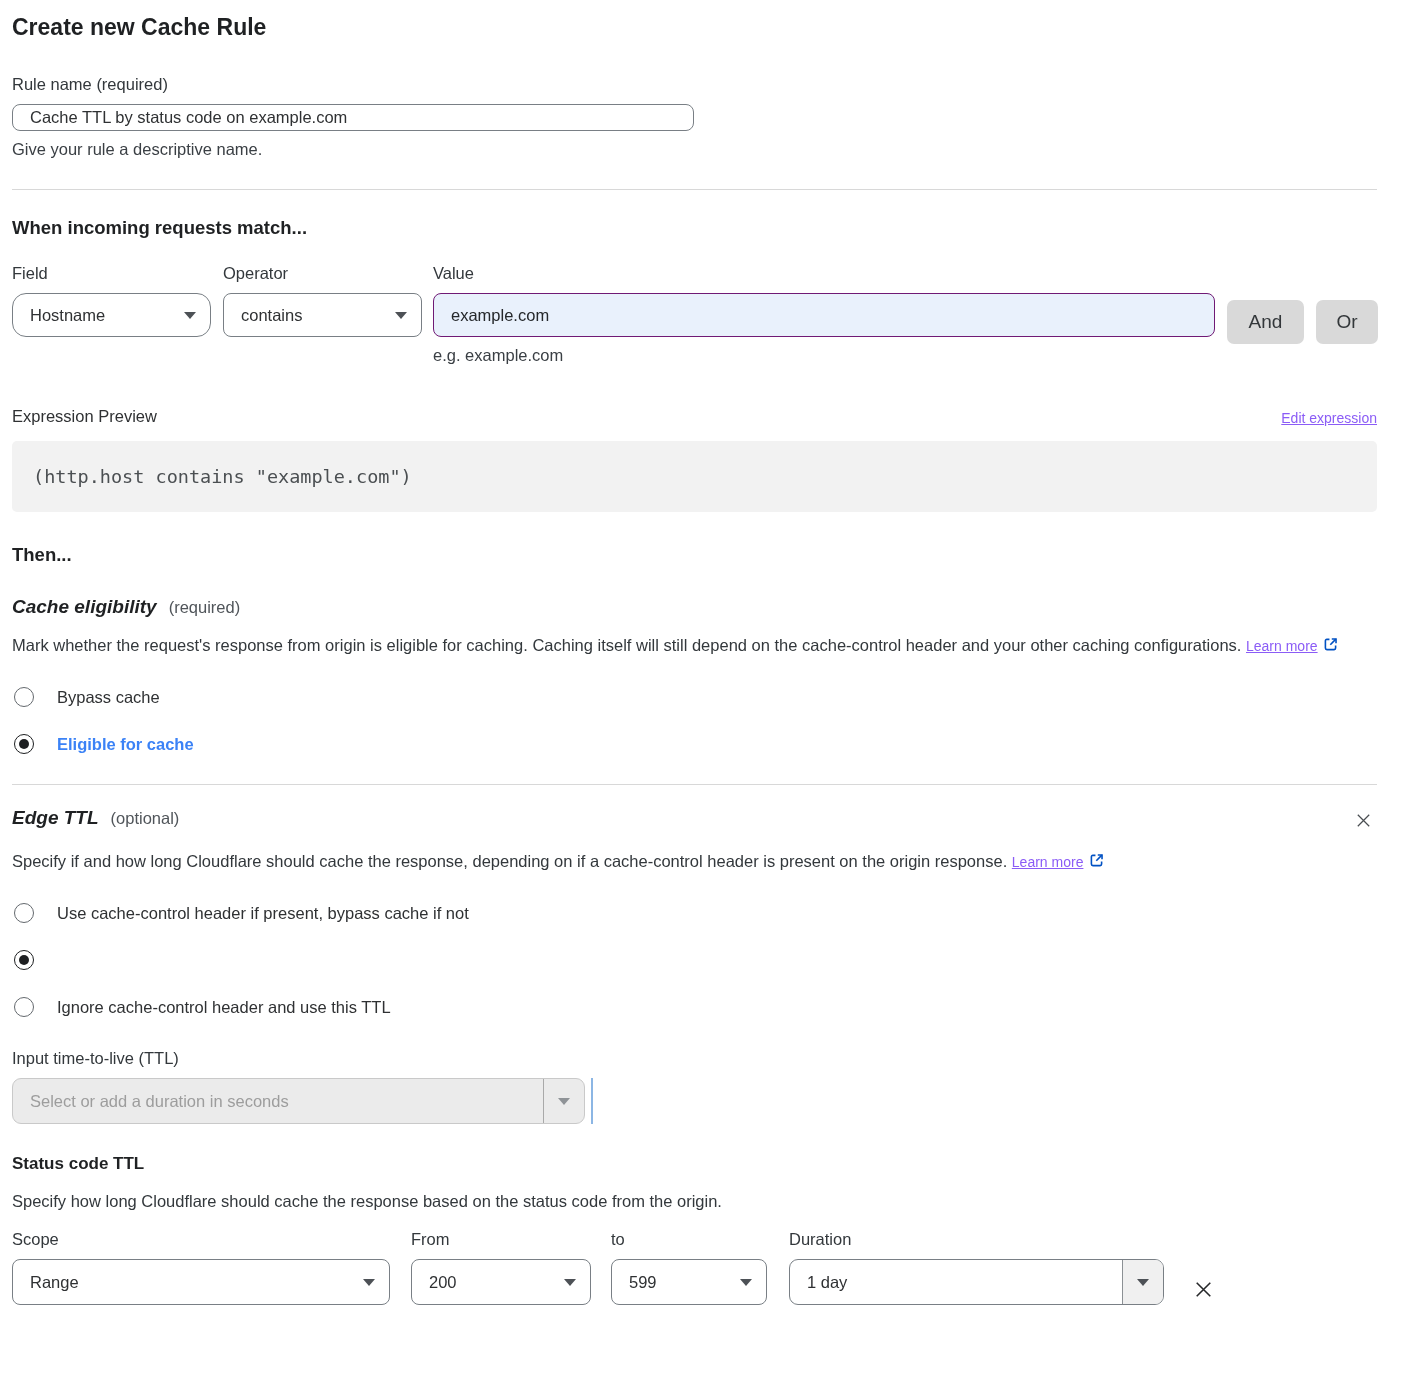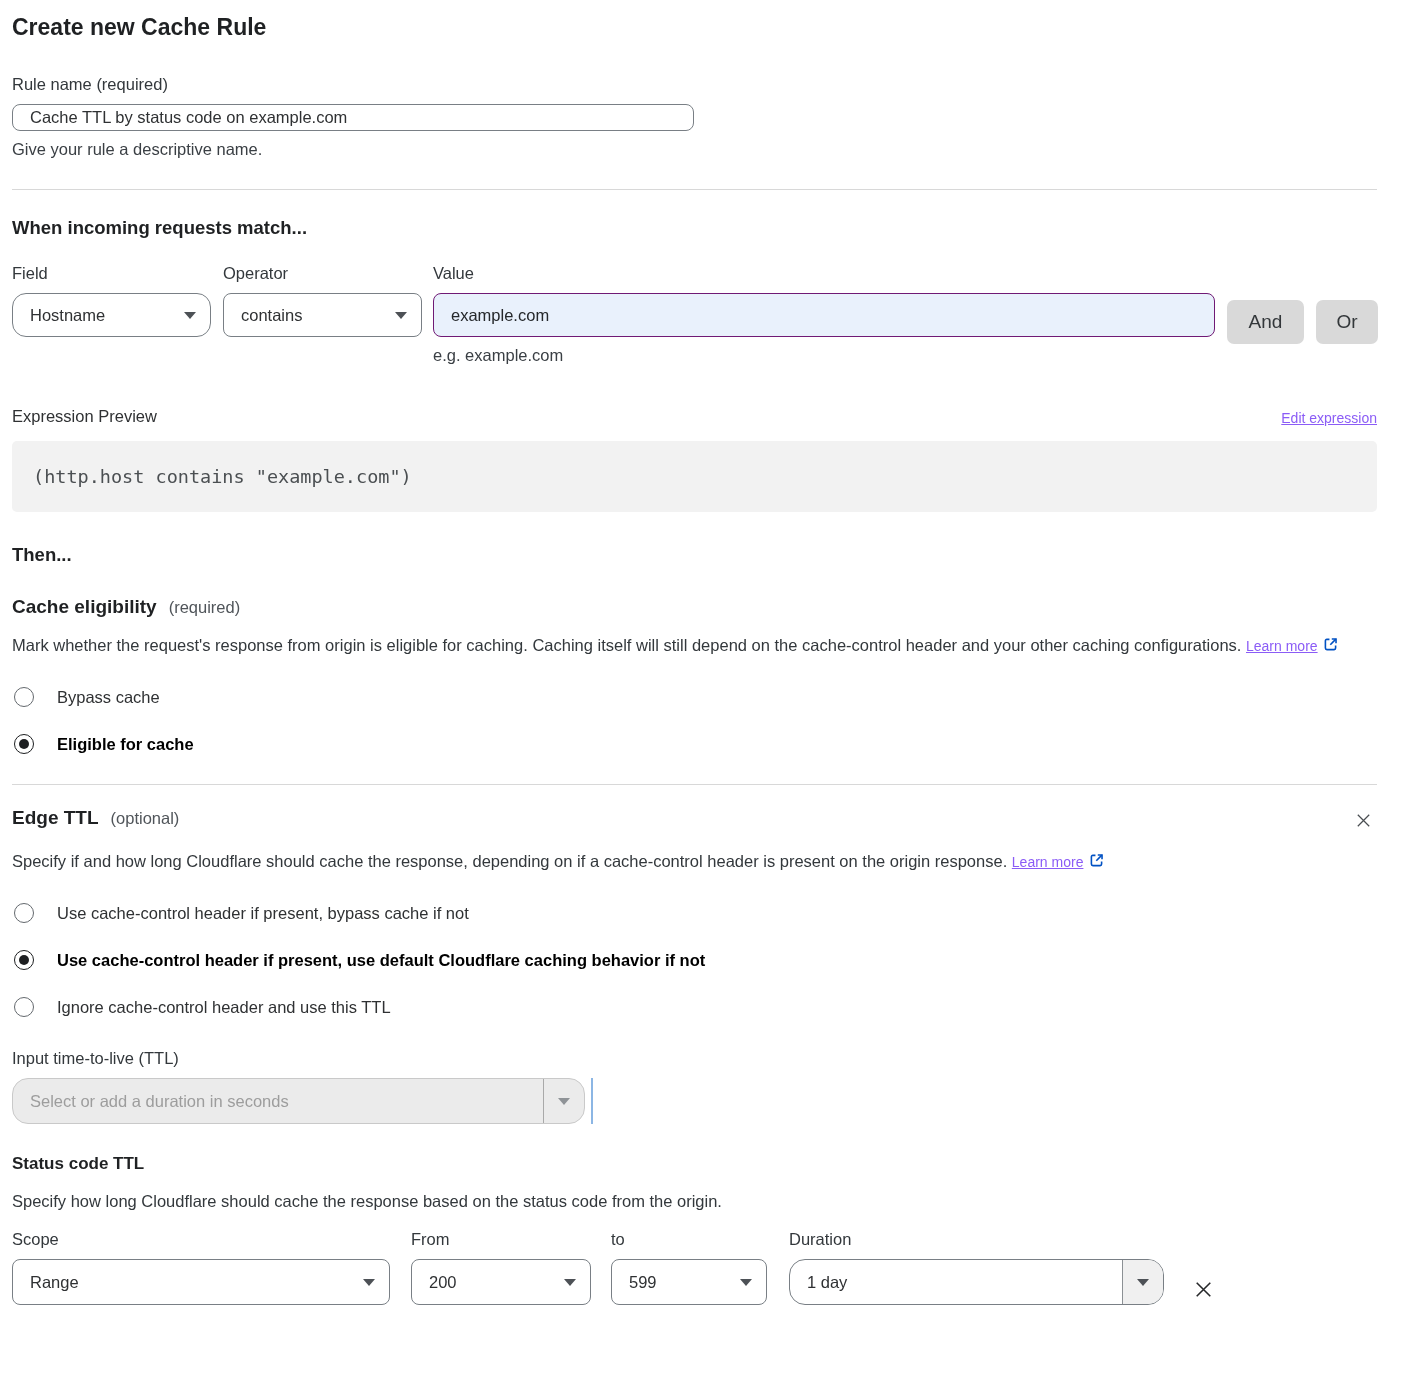"Cache eligibility" .sub-heading { font-style: none -> italic }
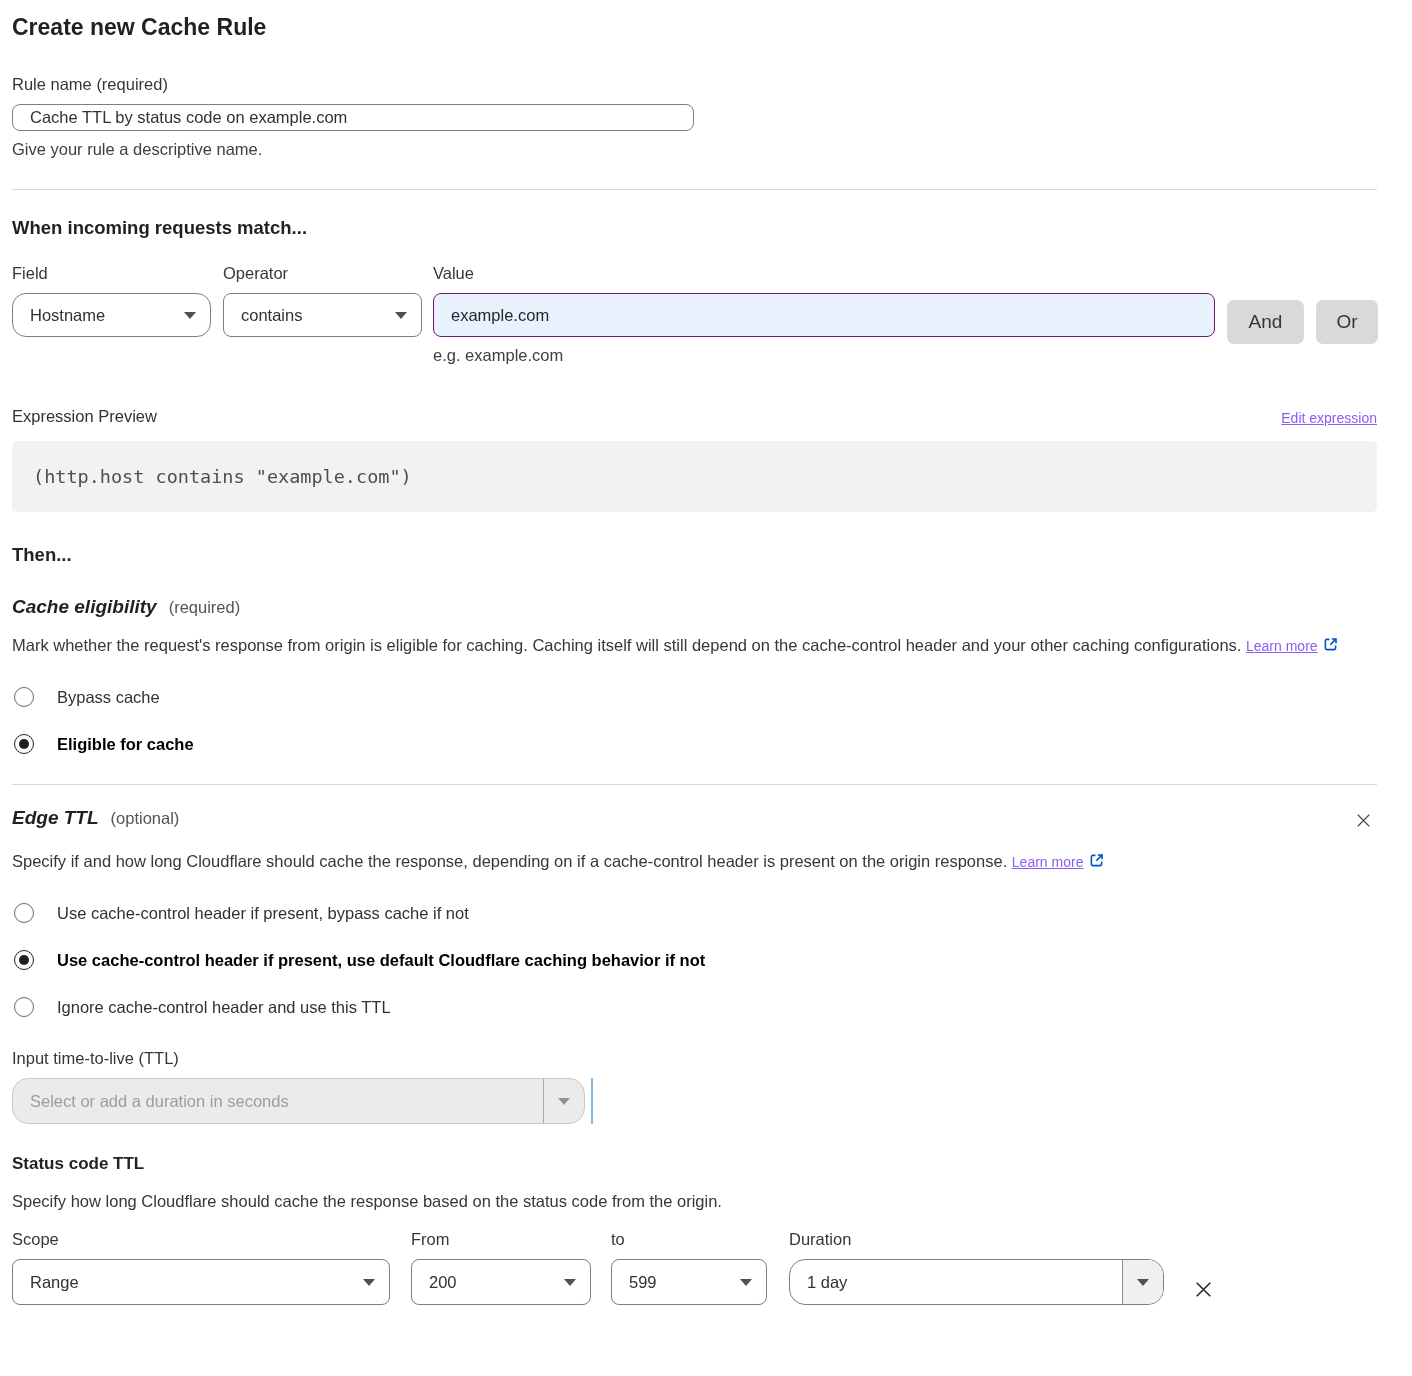"Eligible for cache" .radio-label.bold { color: #000000 -> #3b82f6 }
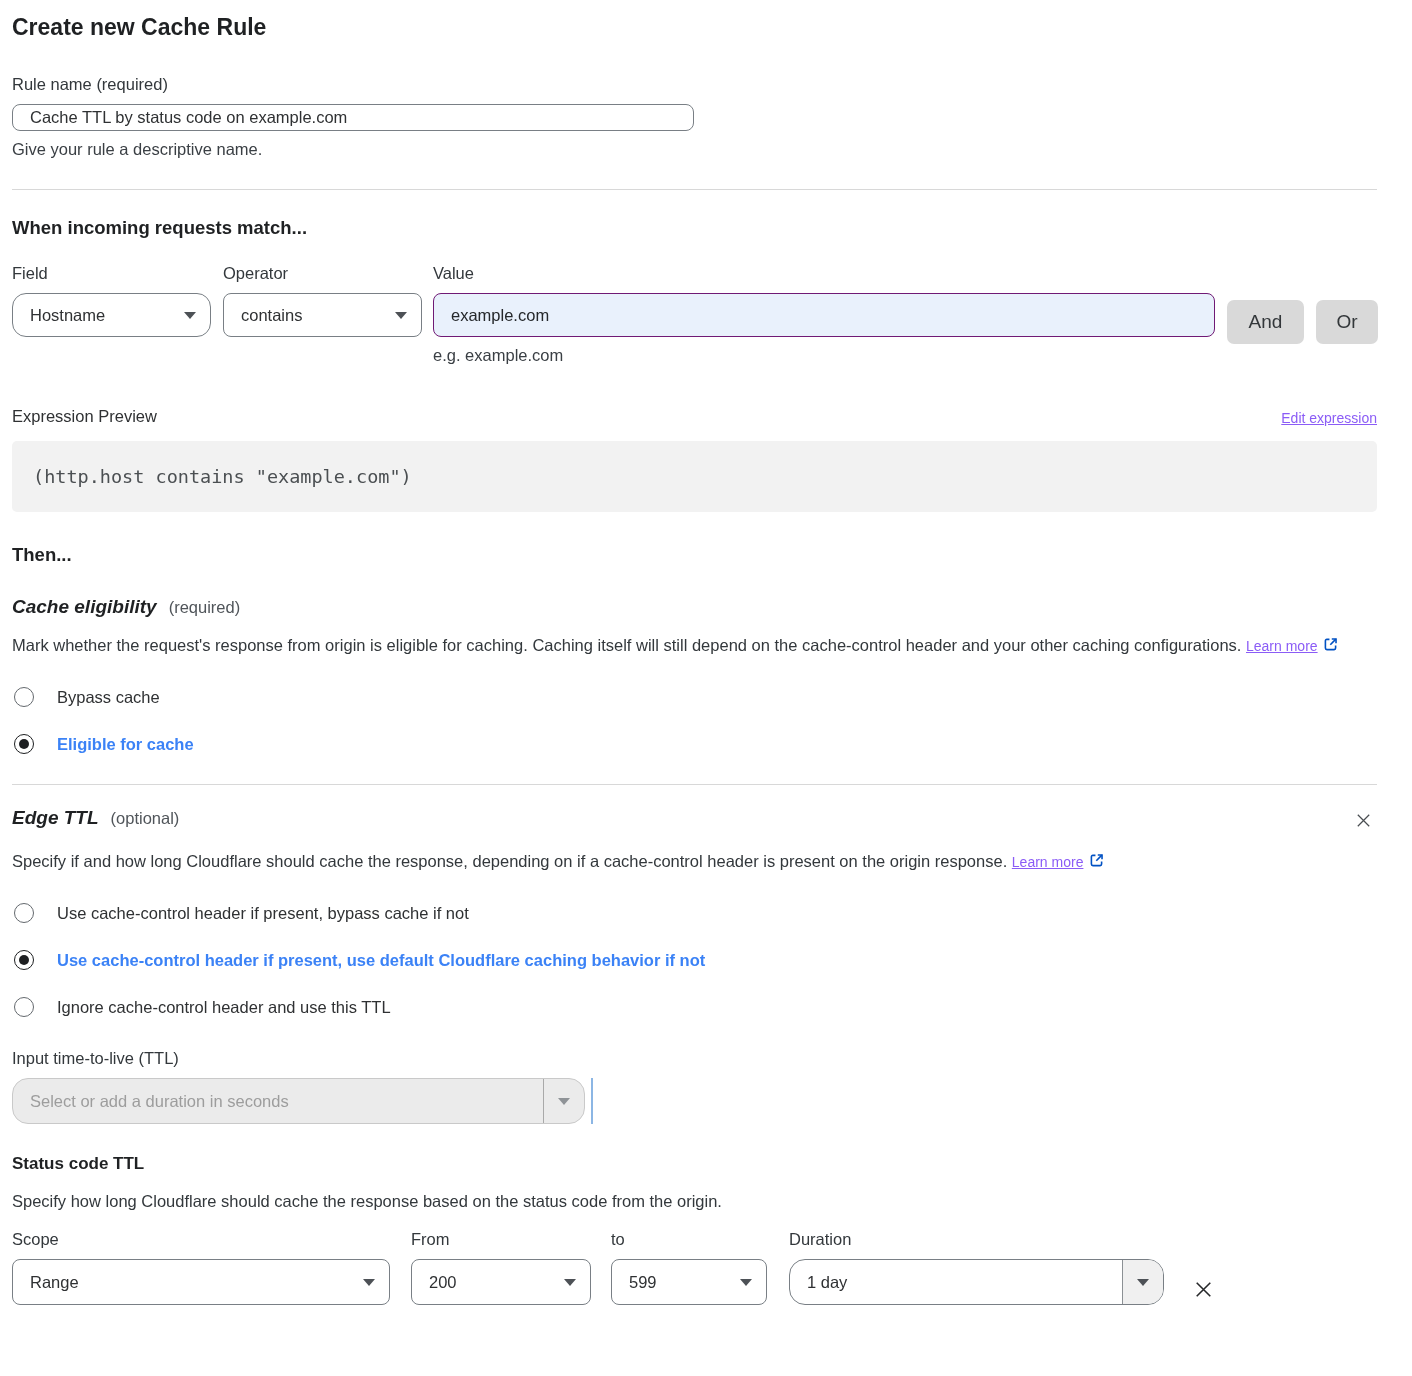"Use cache-control header if present, use" span.radio-label { html: <span>Use cache-control header if present, use default Cloudflare caching behavior if not</span> -> none }
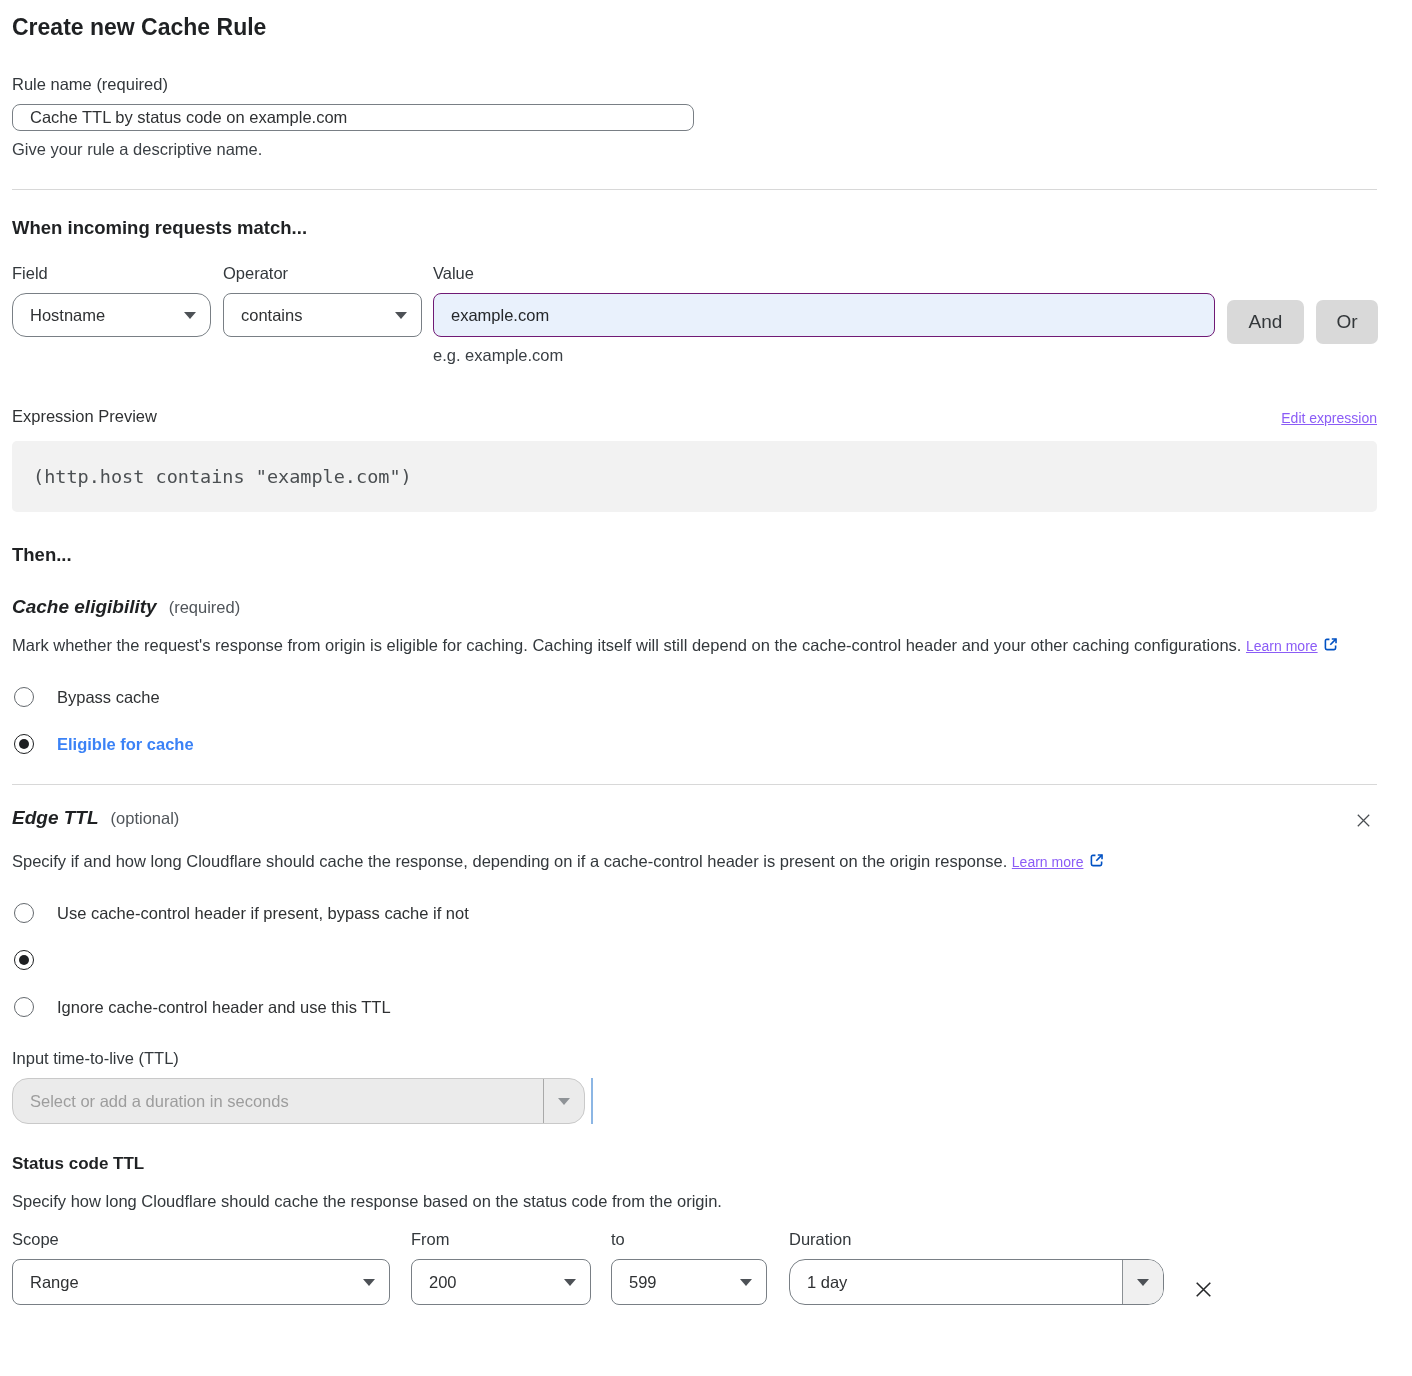"Select or add a duration" .combo { border-radius: 16px -> 9px }
